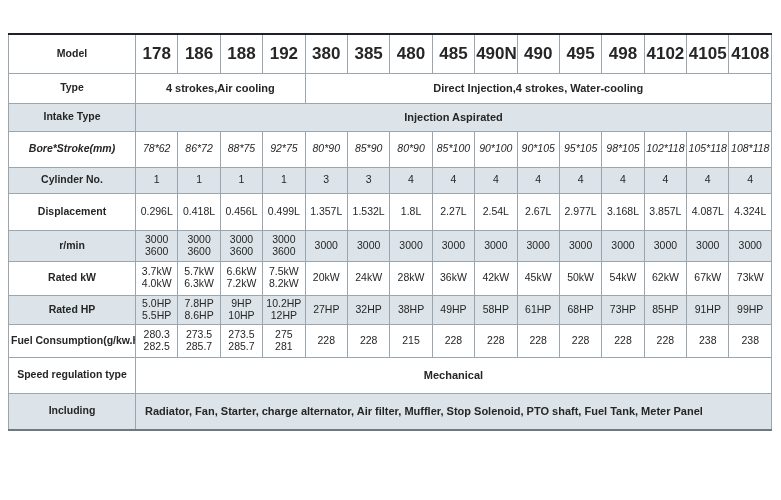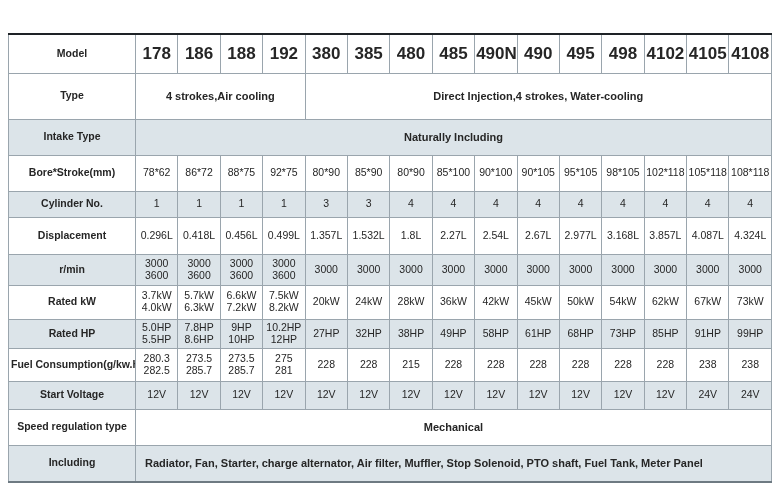"Type" tr { height: 46px -> 30px }
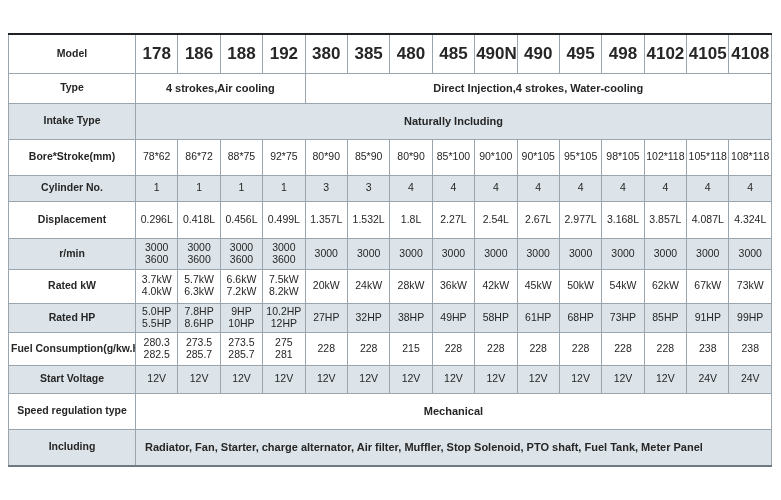"Intake Type" tr.shaded { height: 36px -> 28px }
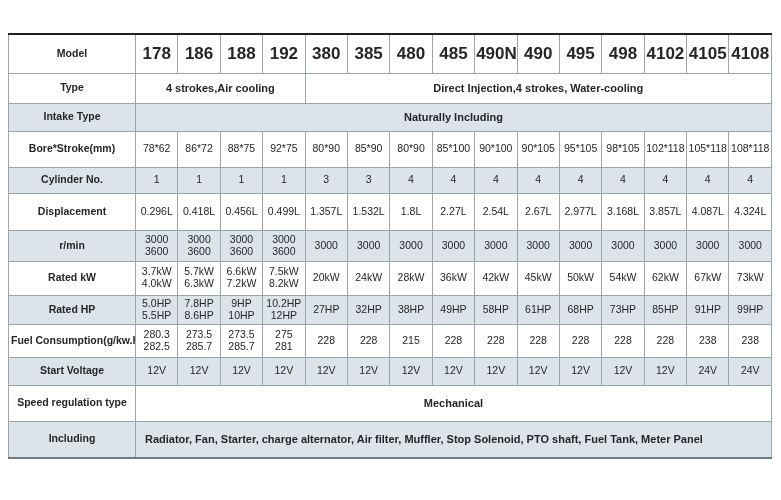"Naturally Including" td.span-cell { text: Naturally Including -> Injection Aspirated }
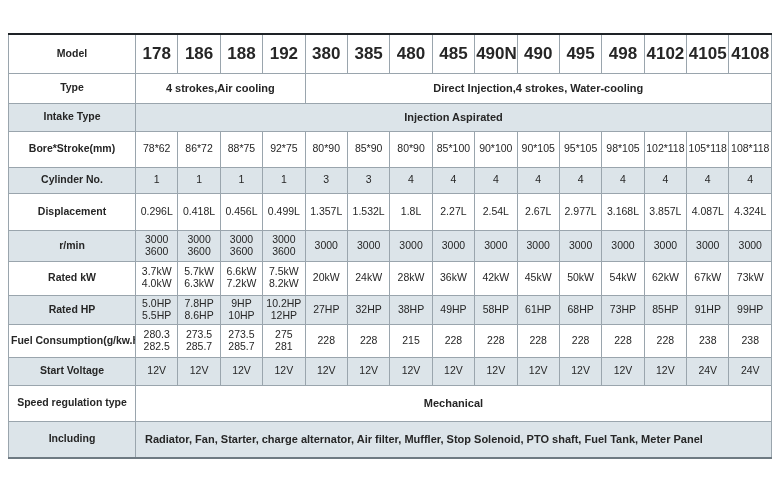"Bore*Stroke(mm)" tr { font-style: none -> italic }
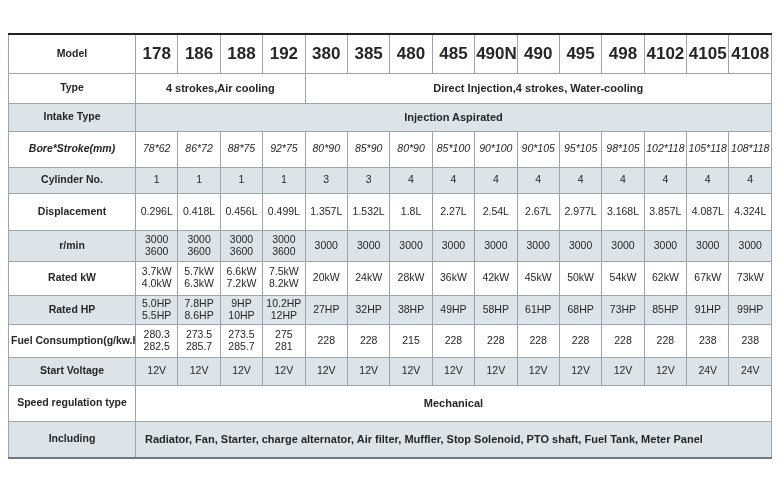"Start Voltage" tr.shaded { html: <tr> <td>Start Voltage</td> <td>12V</td> <td>12V</td> <td>12V</td> <td>12V</td> <td>12V</td> <td>12V</td> <td>12V</td> <td>12V</td> <td>12V</td> <td>12V</td> <td>12V</td> <td>12V</td> <td>12V</td> <td>24V</td> <td>24V</td> </tr> -> none }
